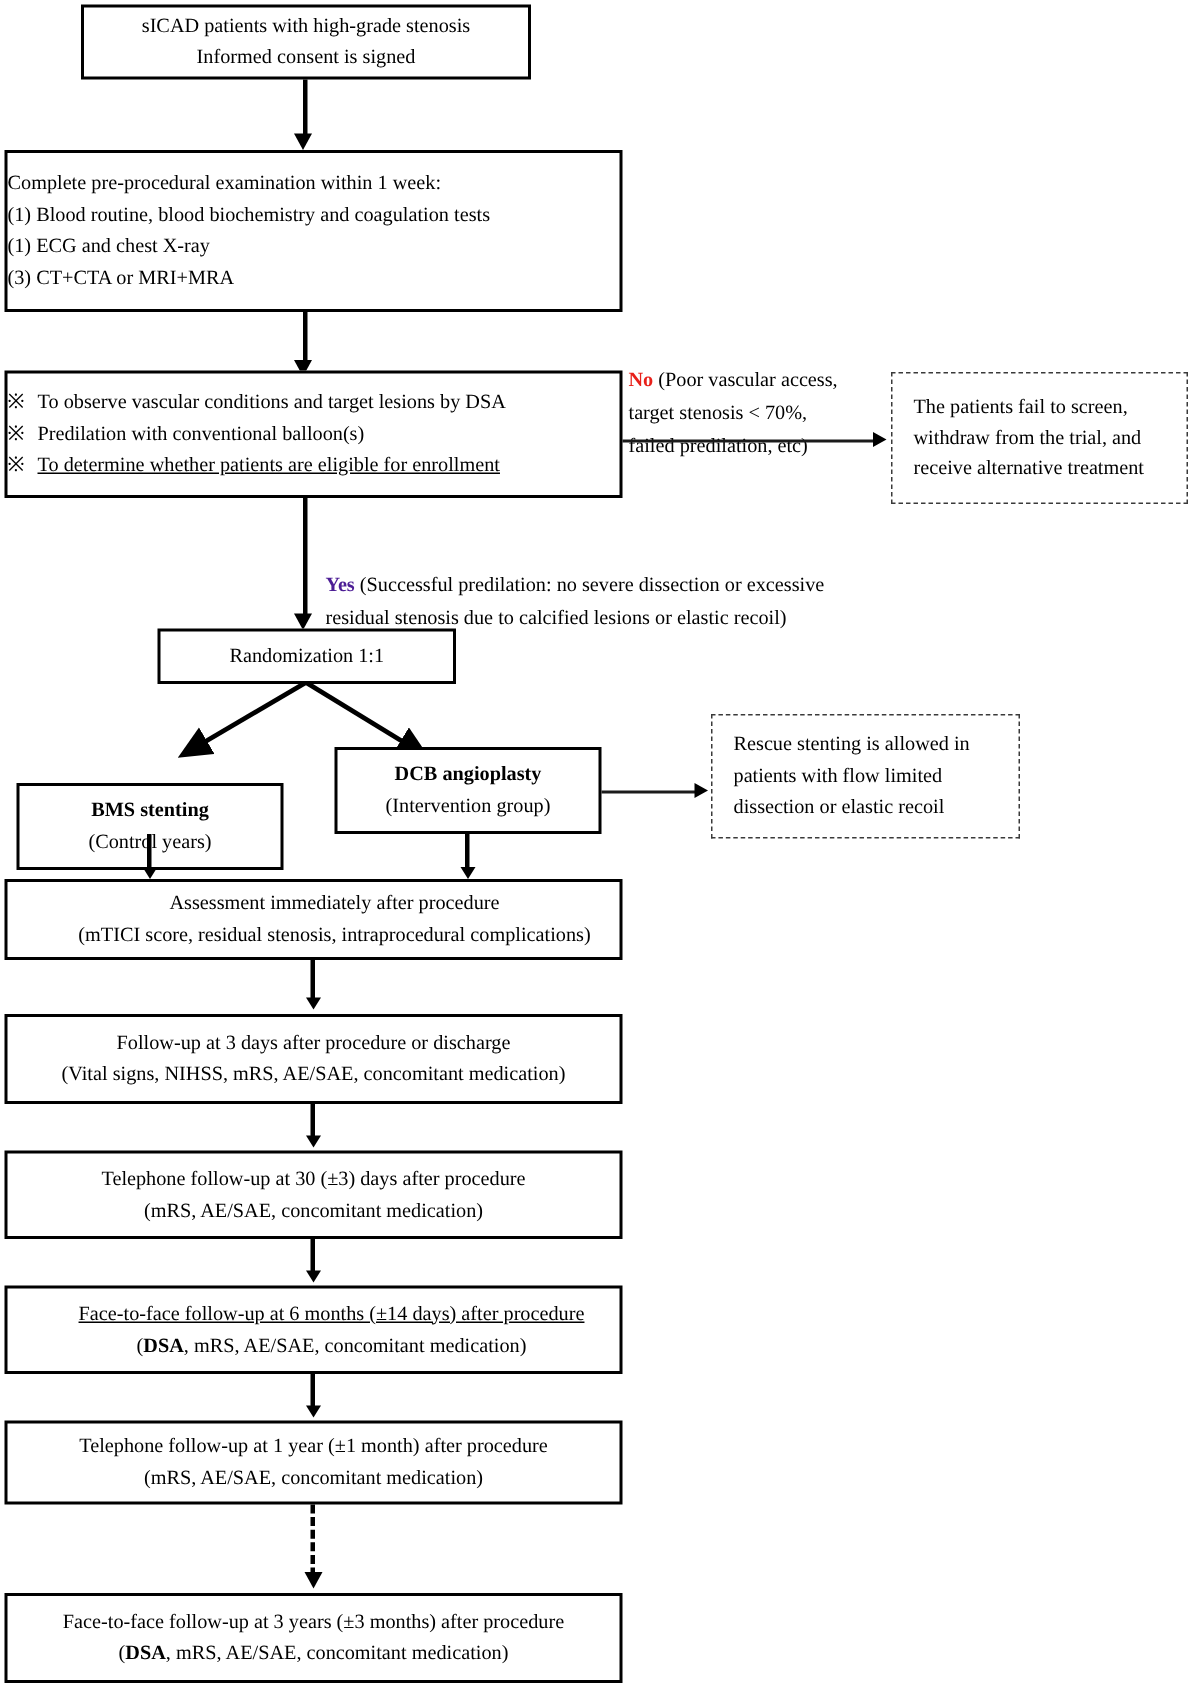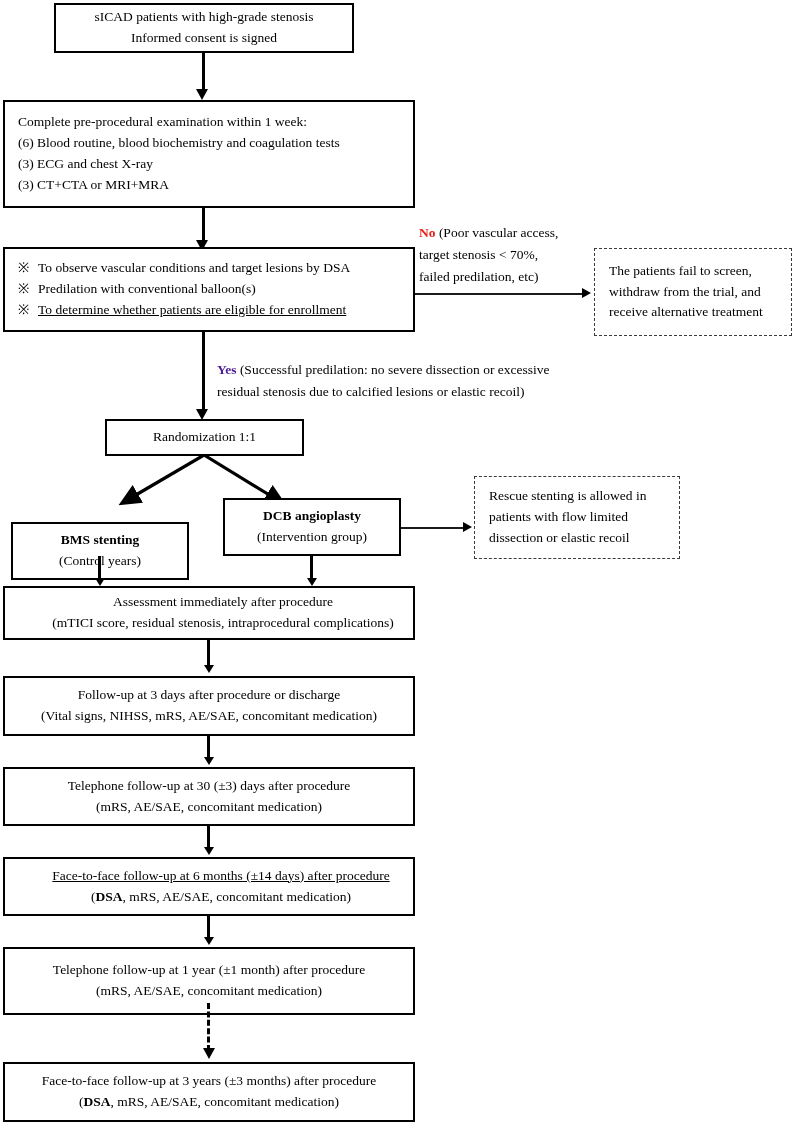"Complete pre-procedural examination" .pad-l { padding-left: 13px -> none }
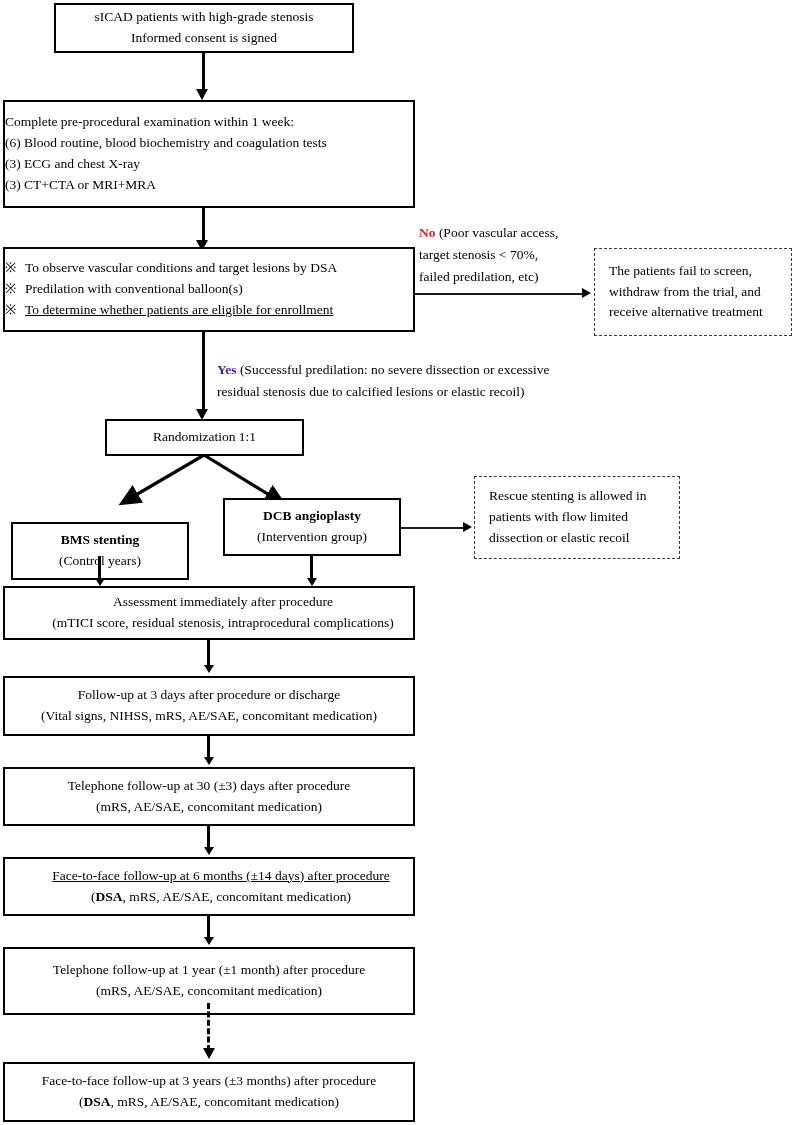"(6) Blood routine, blood biochemistry" span.line { text: 6 -> 1 }
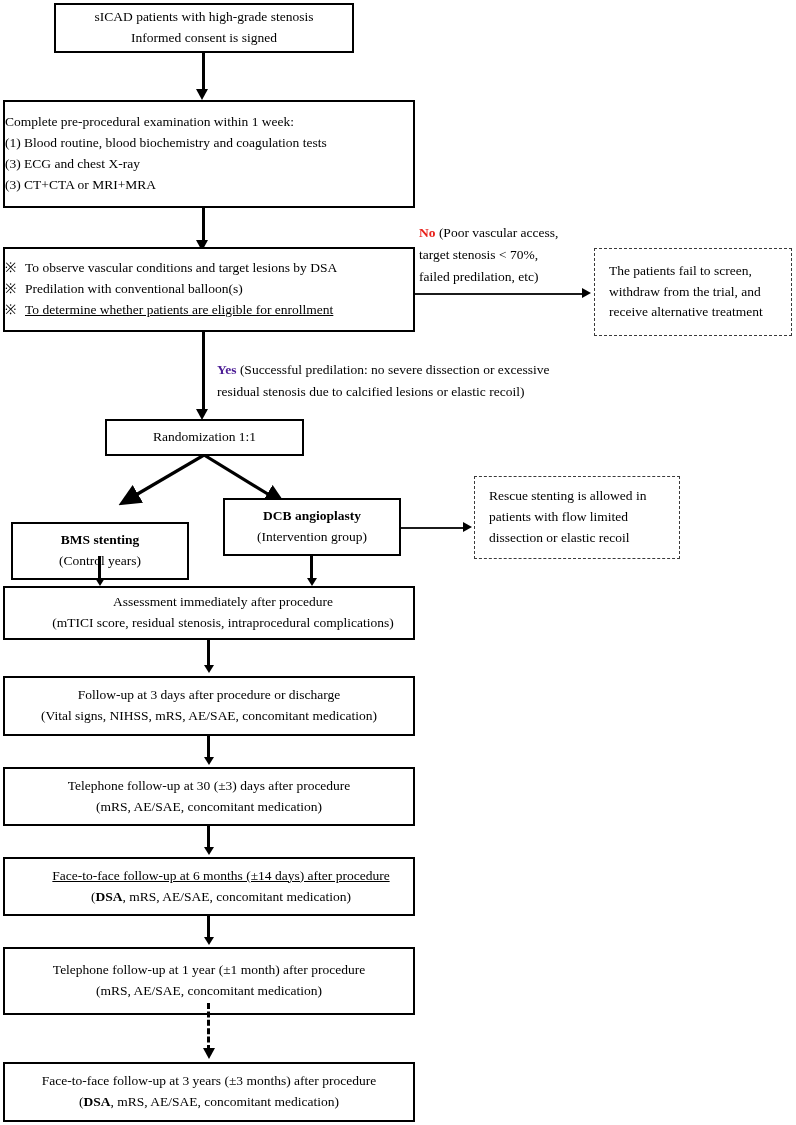"(3) ECG and chest X-ray" span.line { text: 3 -> 1 }
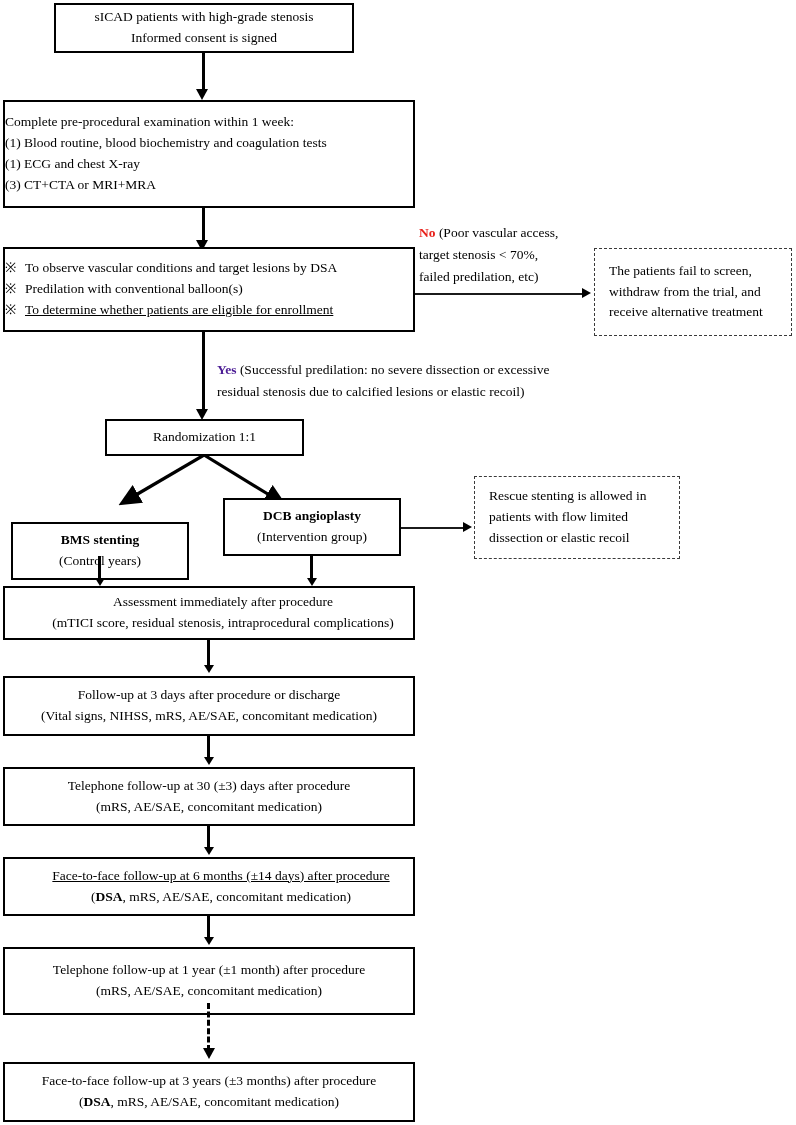"No (Poor vascular access," .label { margin-top: none -> 20px }
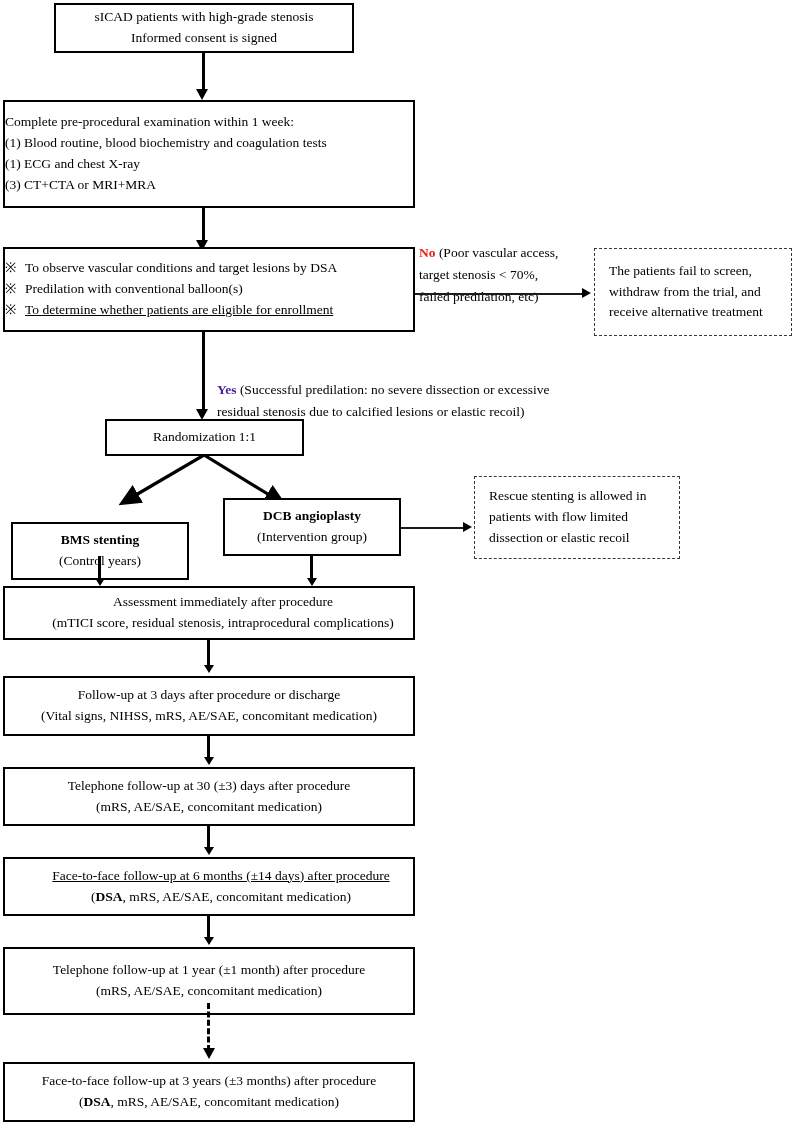"Telephone follow-up at 1 year" div.box { height: 68px -> 56px }
